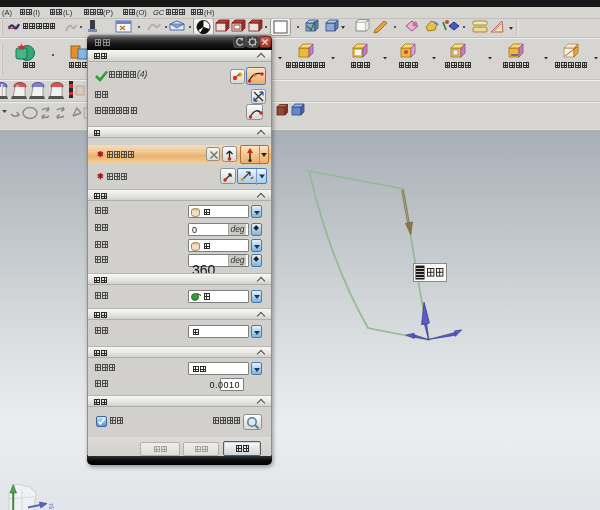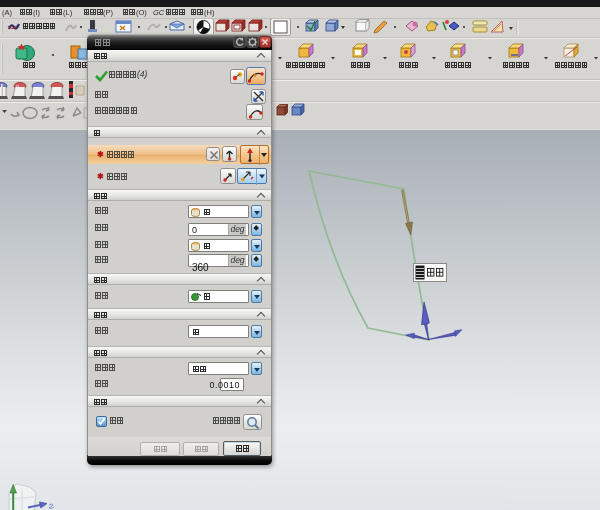"360" span { font-size: 10px -> 14px }
